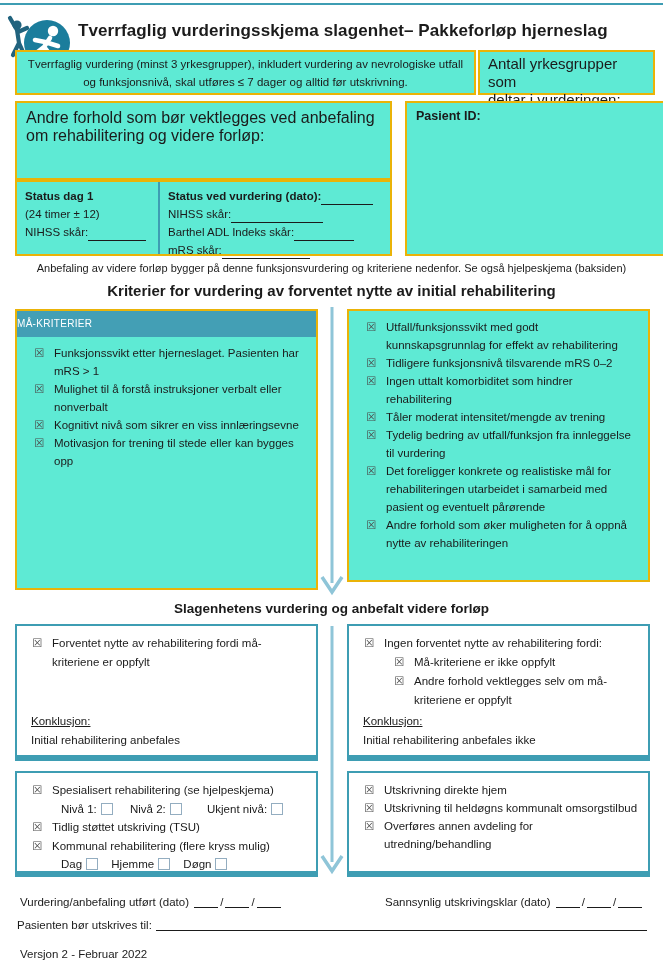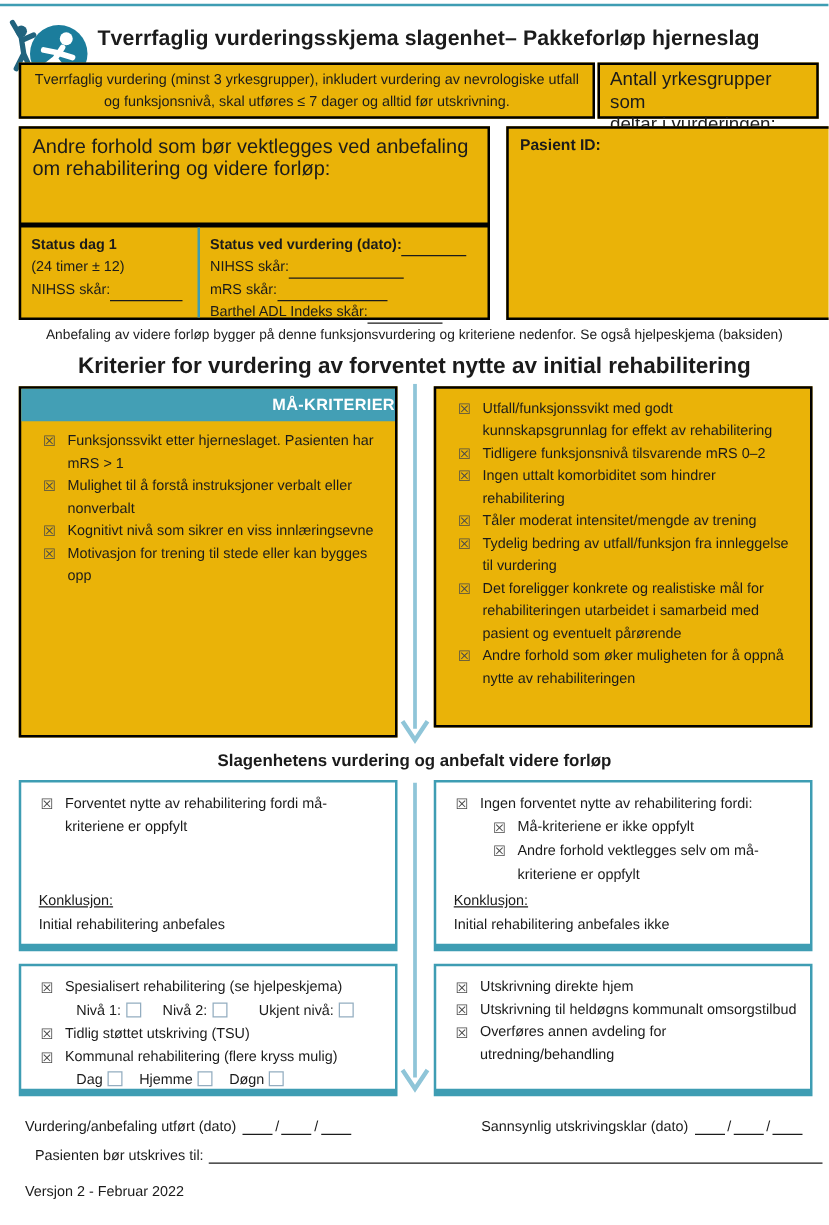"Tverrfaglig vurdering (minst 3" .tealbox { background: #eab308 -> #5eead4; border: 2px solid #000000 -> 2px solid #eab308 }
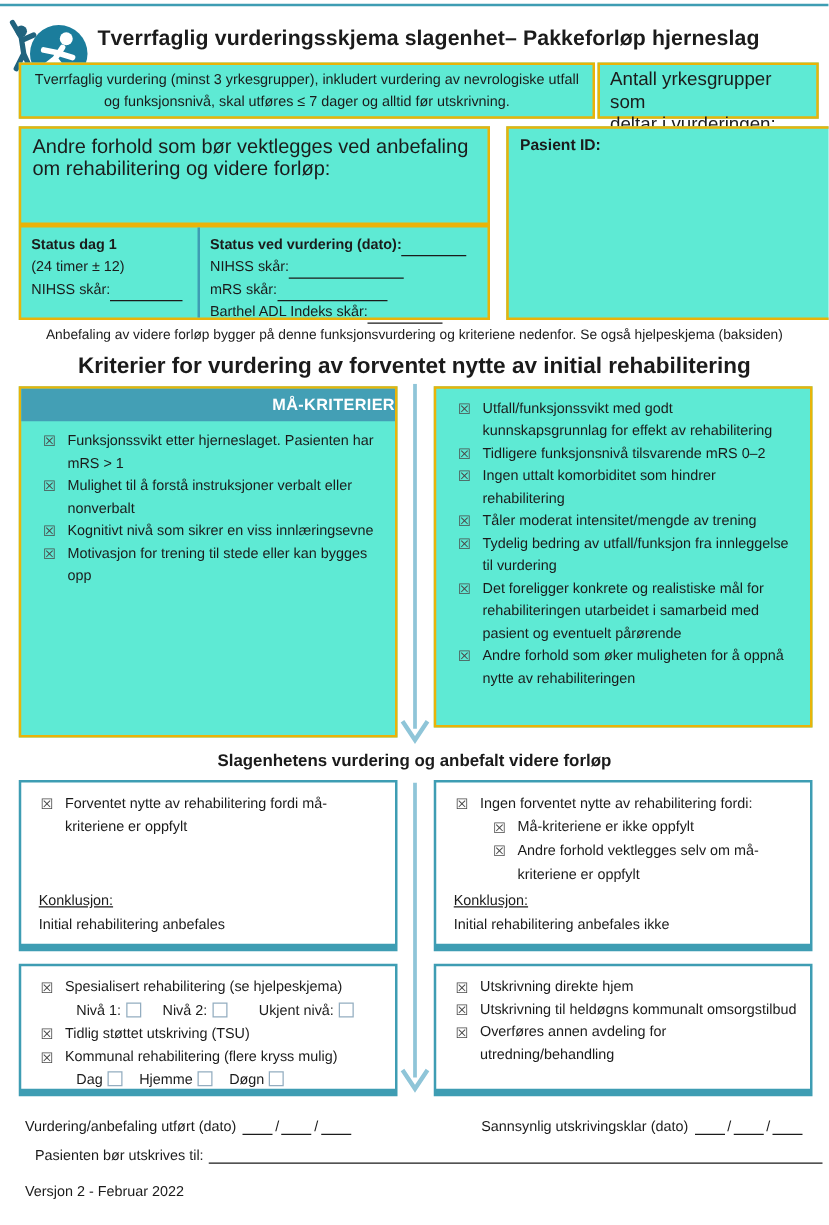"mRS skår:" div { order: before "Barthel ADL Indeks skår:" -> after "Barthel ADL Indeks skår:" }
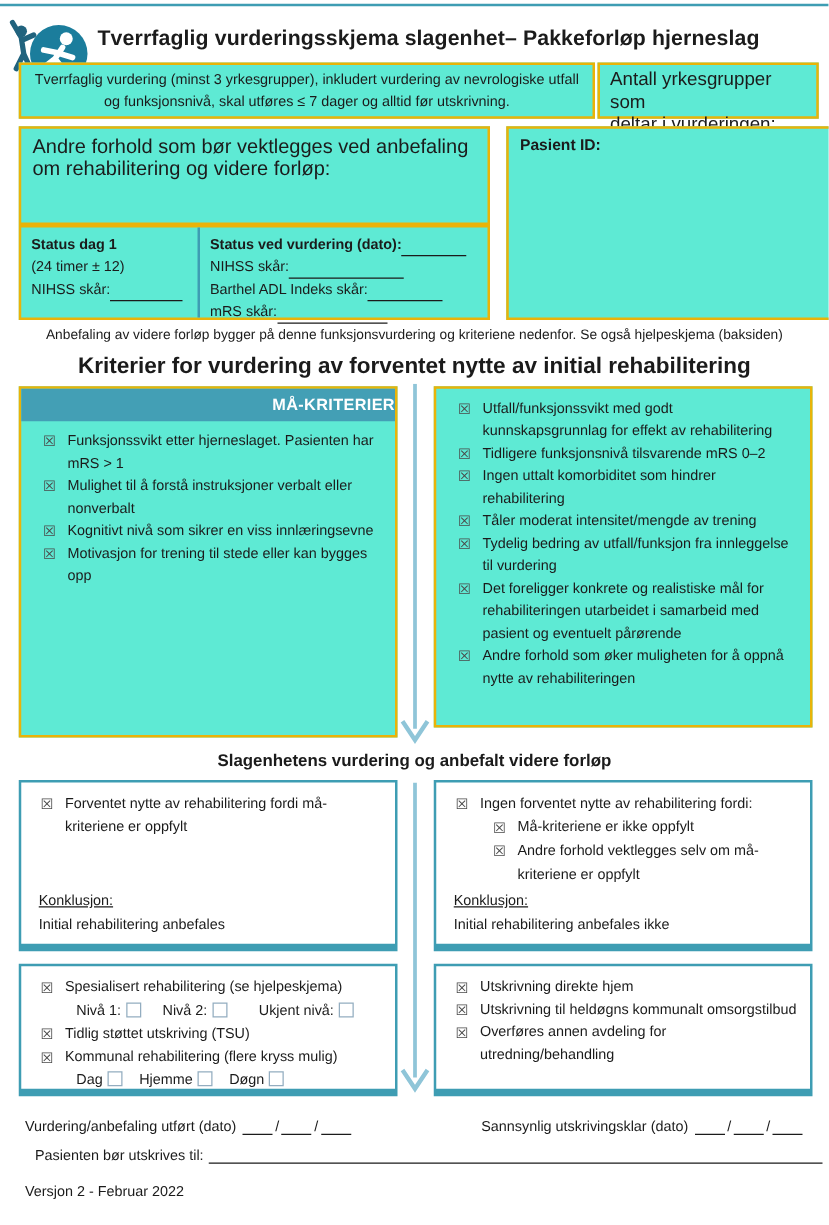"Kriterier for vurdering av forventet" .h1 { font-size: 18px -> 15px }
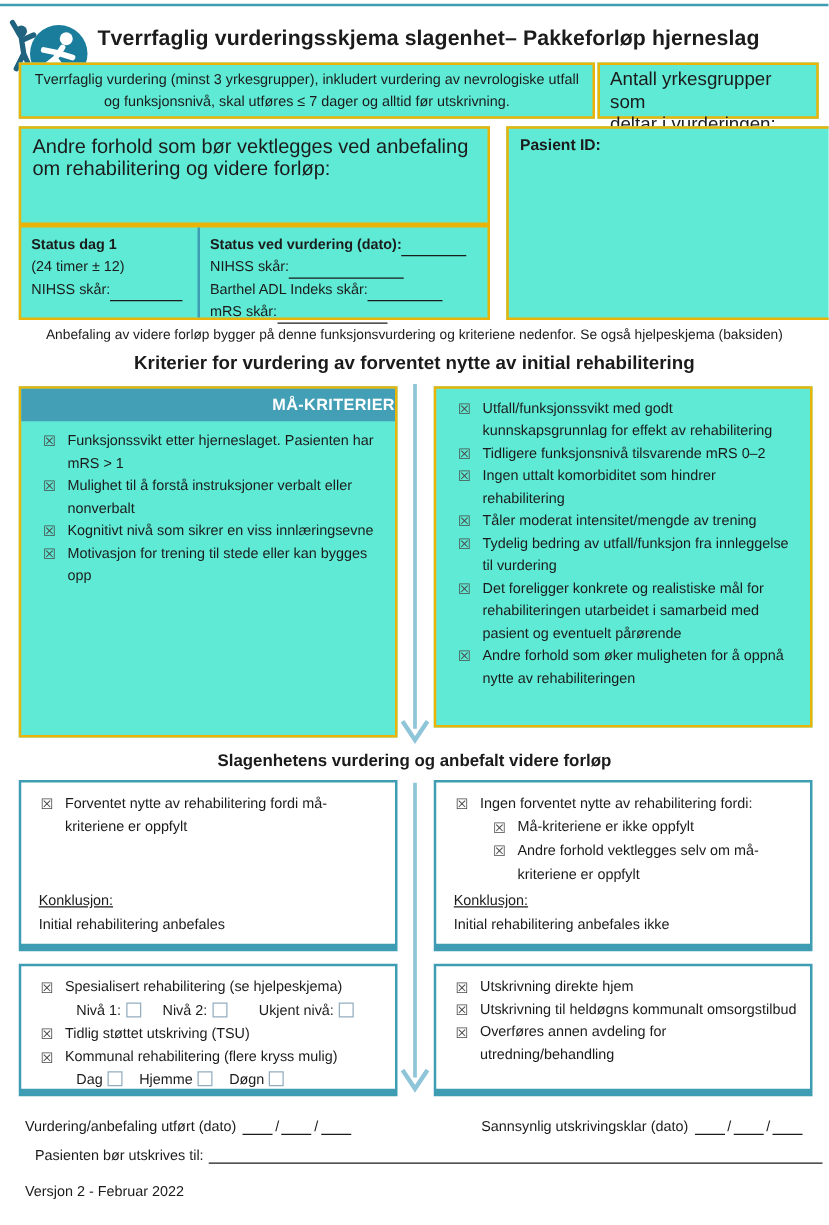"MÅ-KRITERIER" .crithead { font-size: 13px -> 10px; font-weight: bold -> normal; text-align: right -> left }
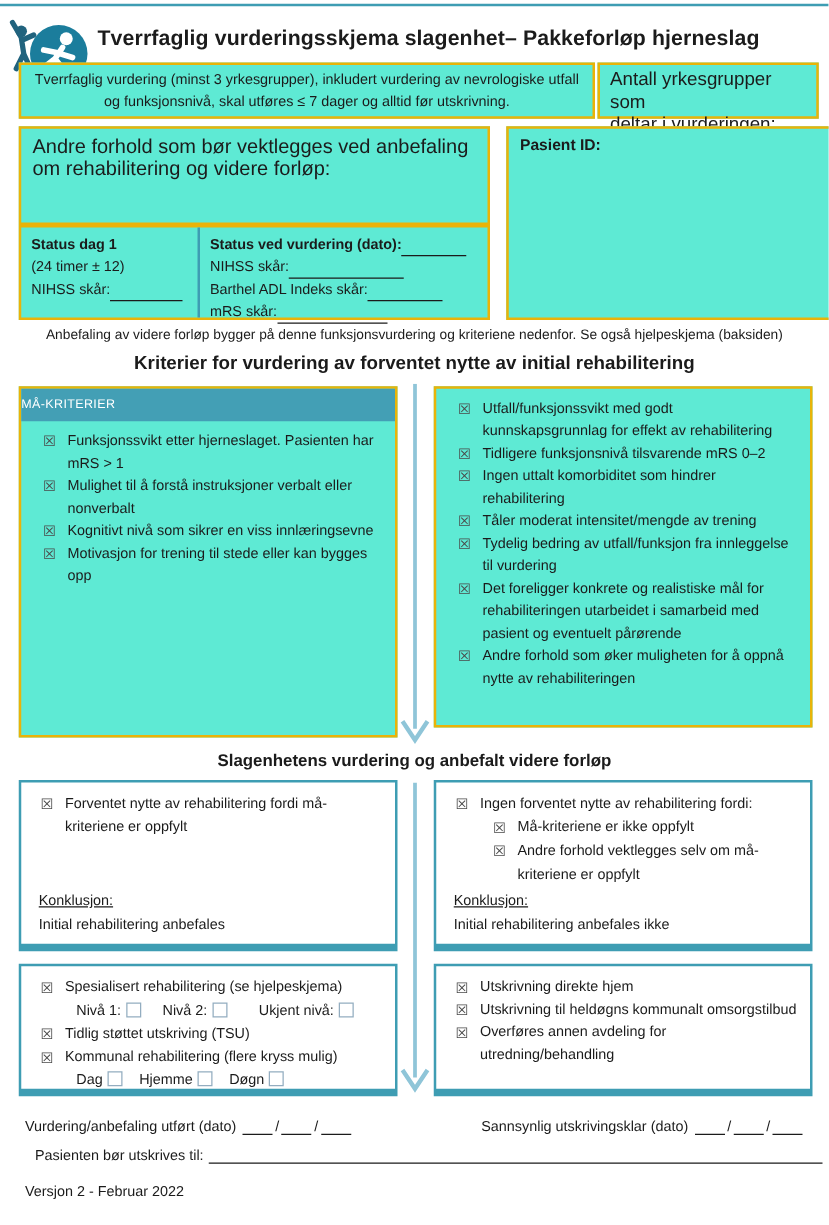"Pasienten bør utskrives til:" .f2 { left: 28px -> 17px }
